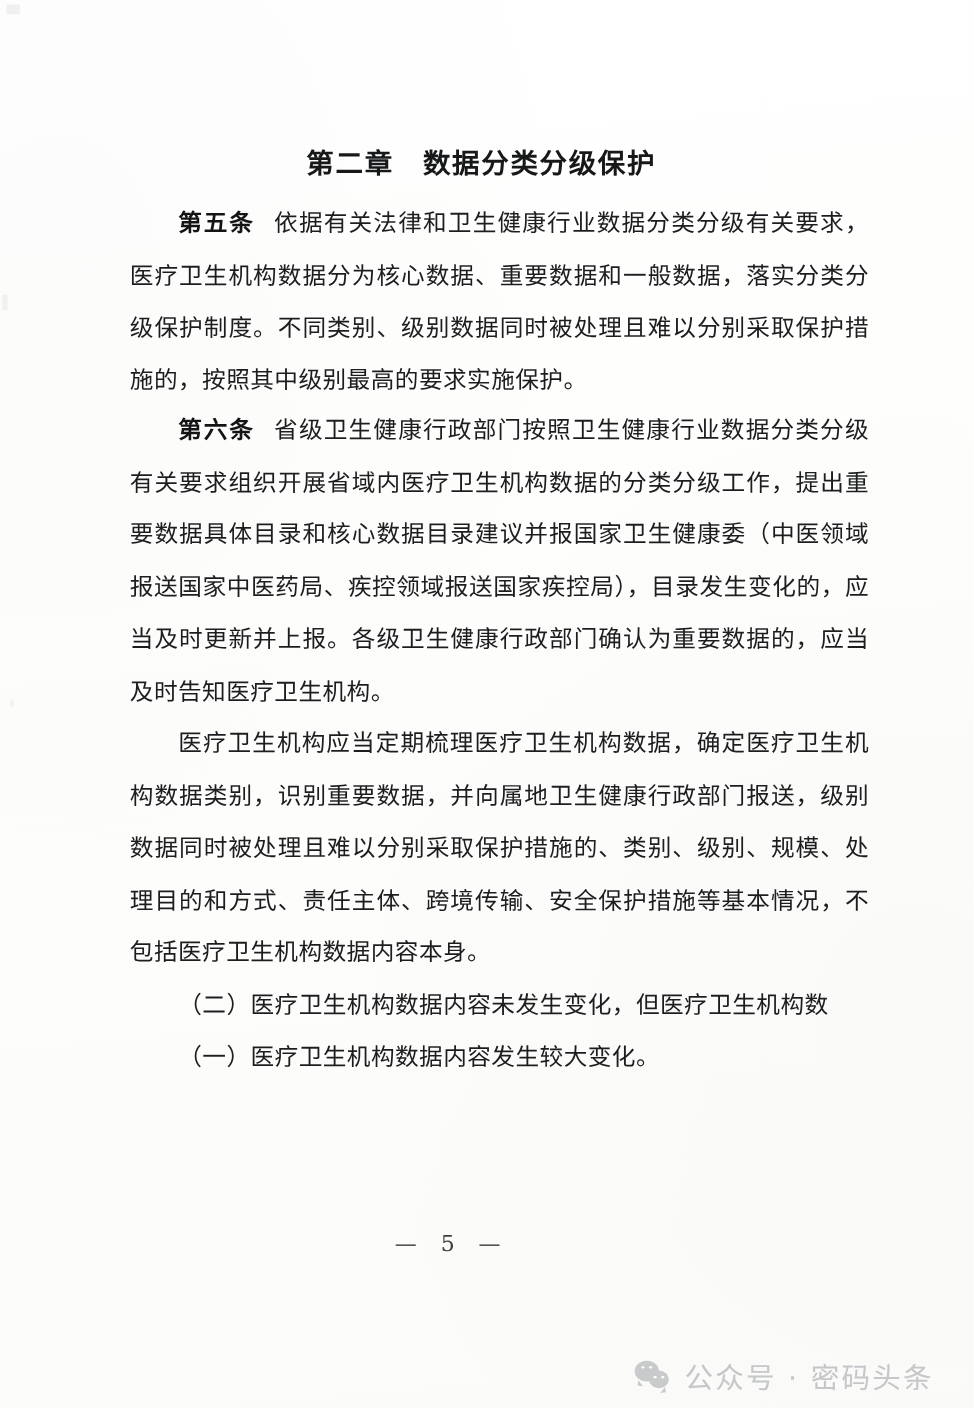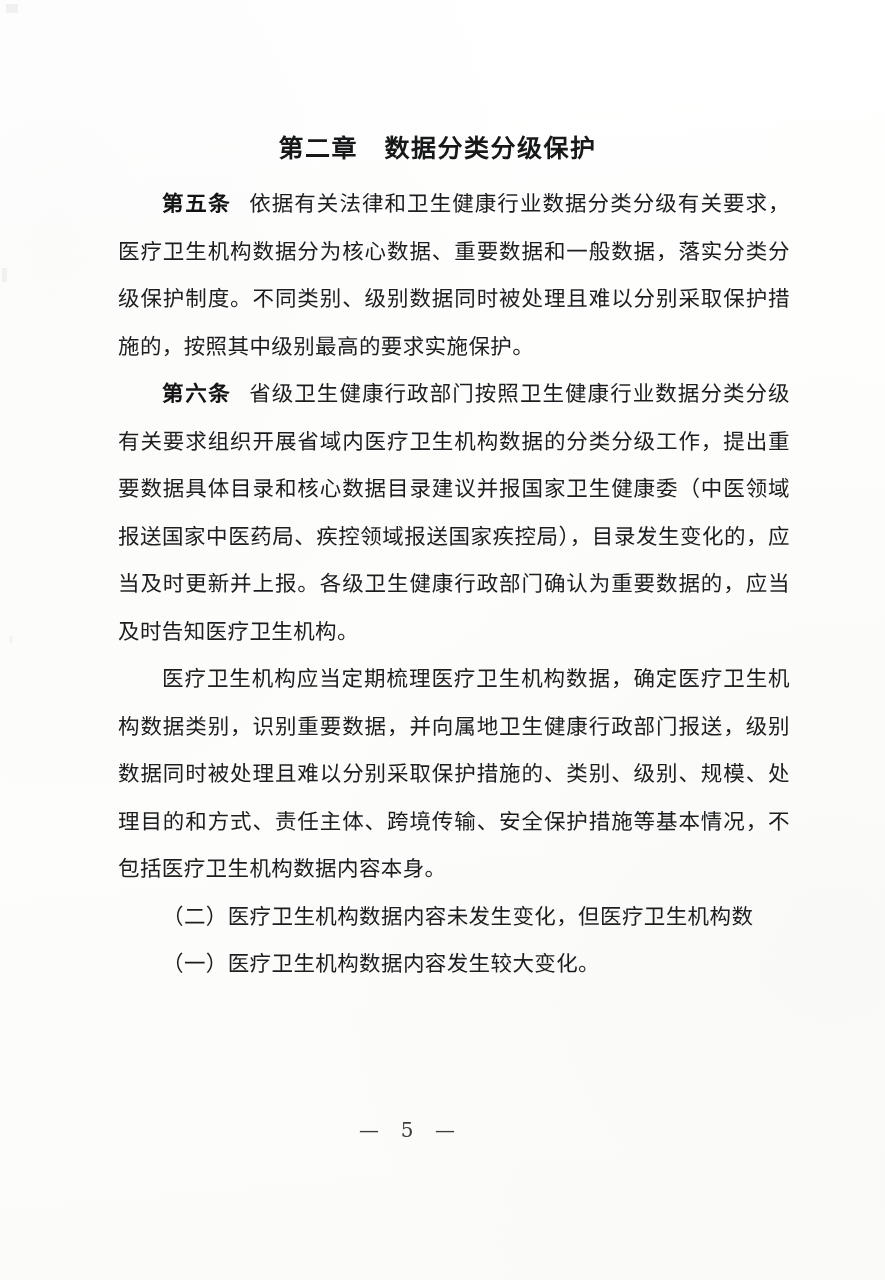"第六条" .para + .para { font-family: none -> Liberation Mono, monospace }
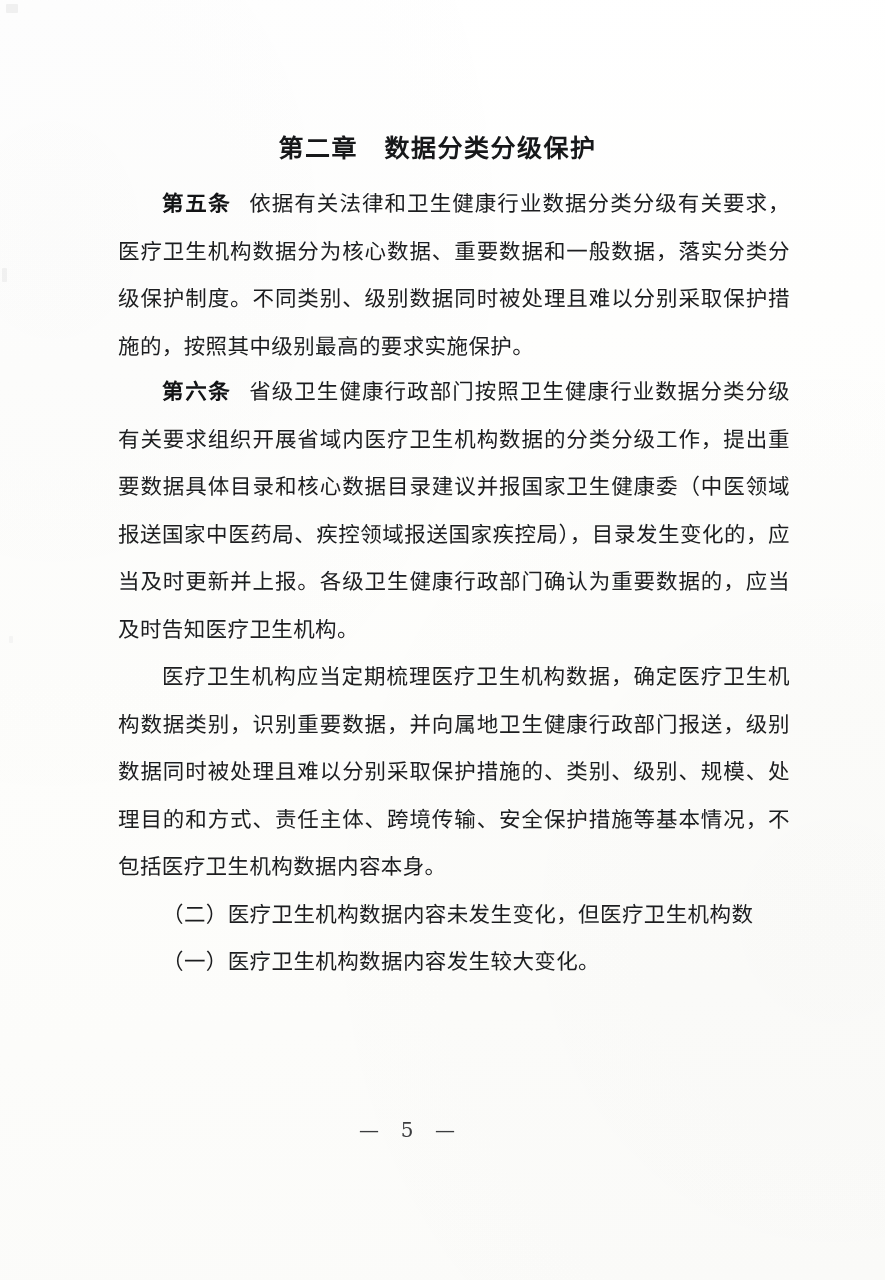"公众号 · 密码头条" div.watermark { html: none -> <div> <span> <span></span> <span></span> <span></span> <span></span> <span></span> <span></span> </span> <span>公众号 · 密码头条</span> </div> }
